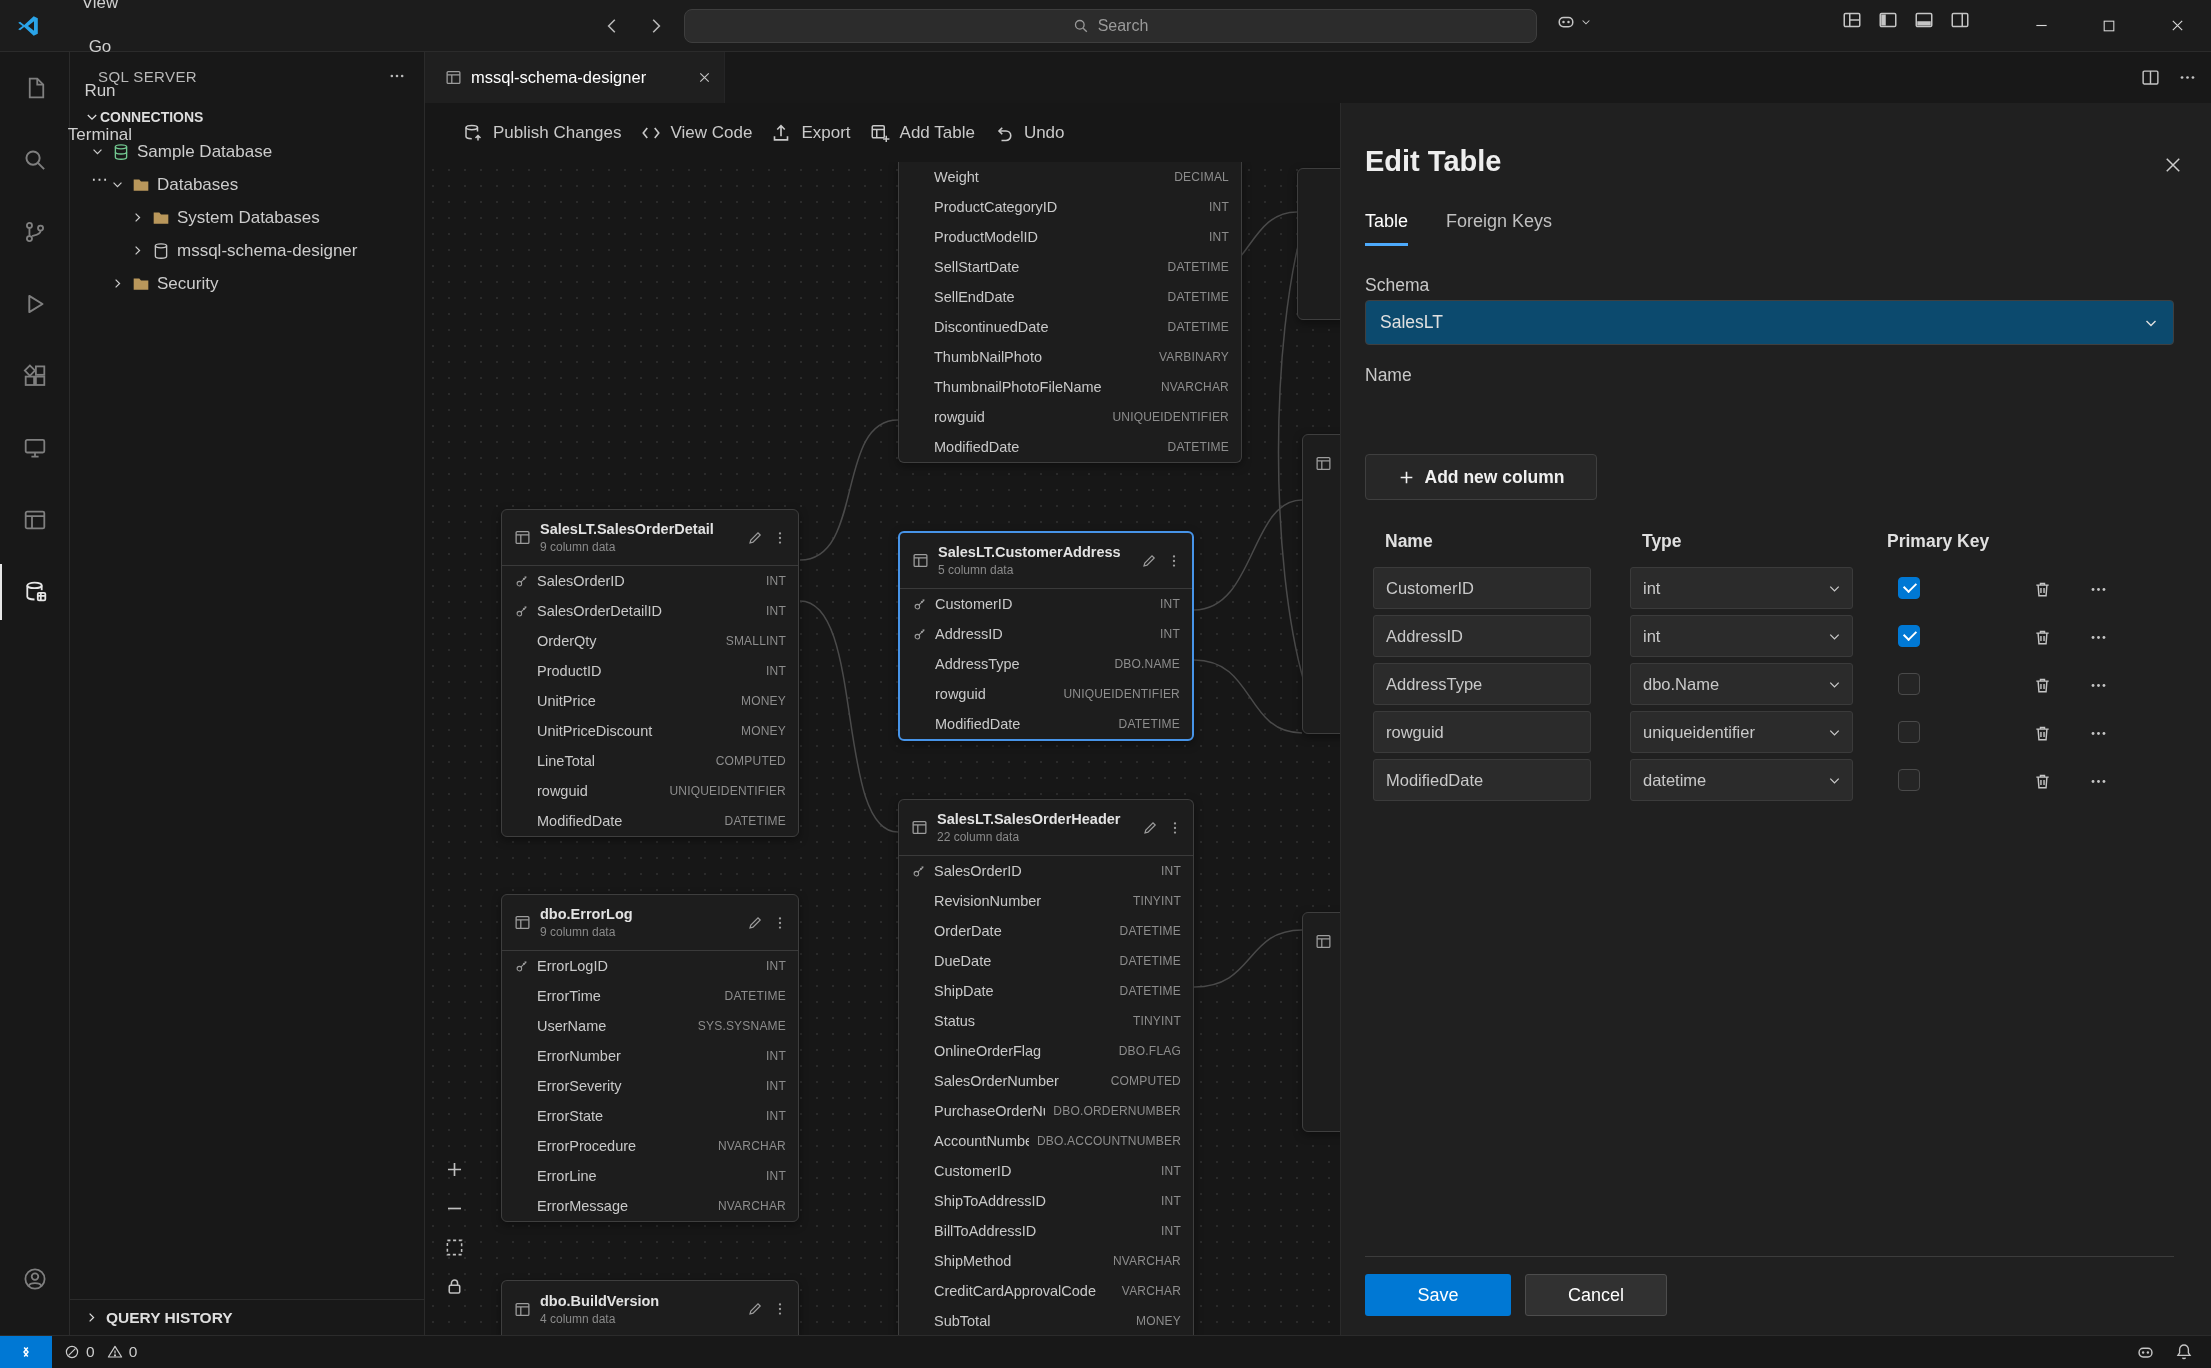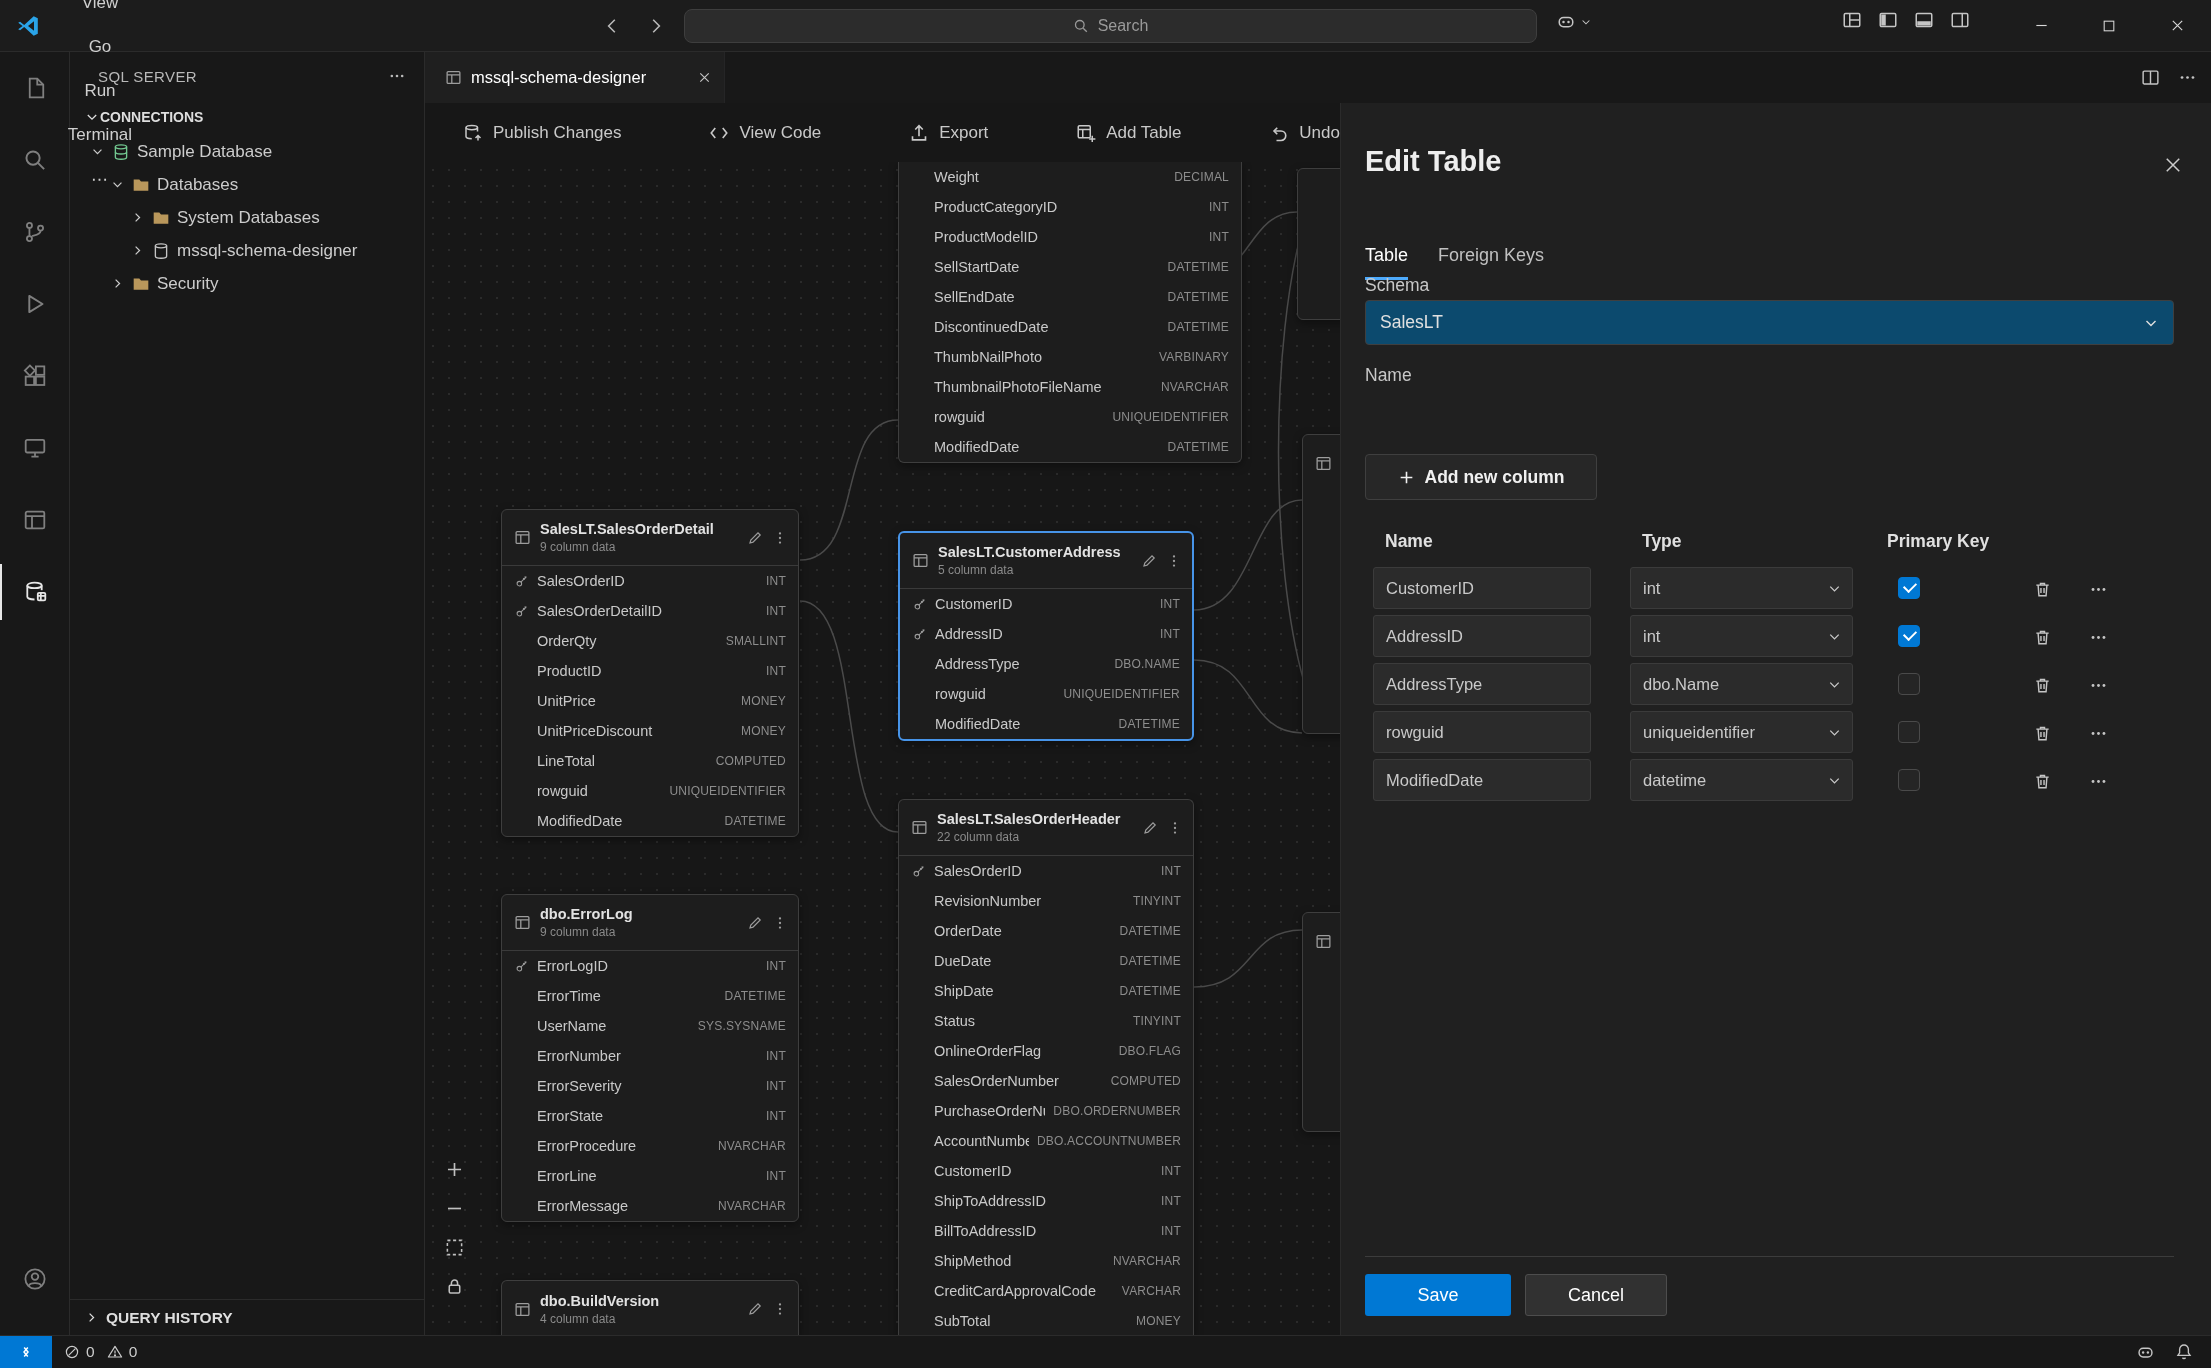"Publish Changes" .designer-toolbar { gap: 28px -> 19px; justify-content: space-between -> none }
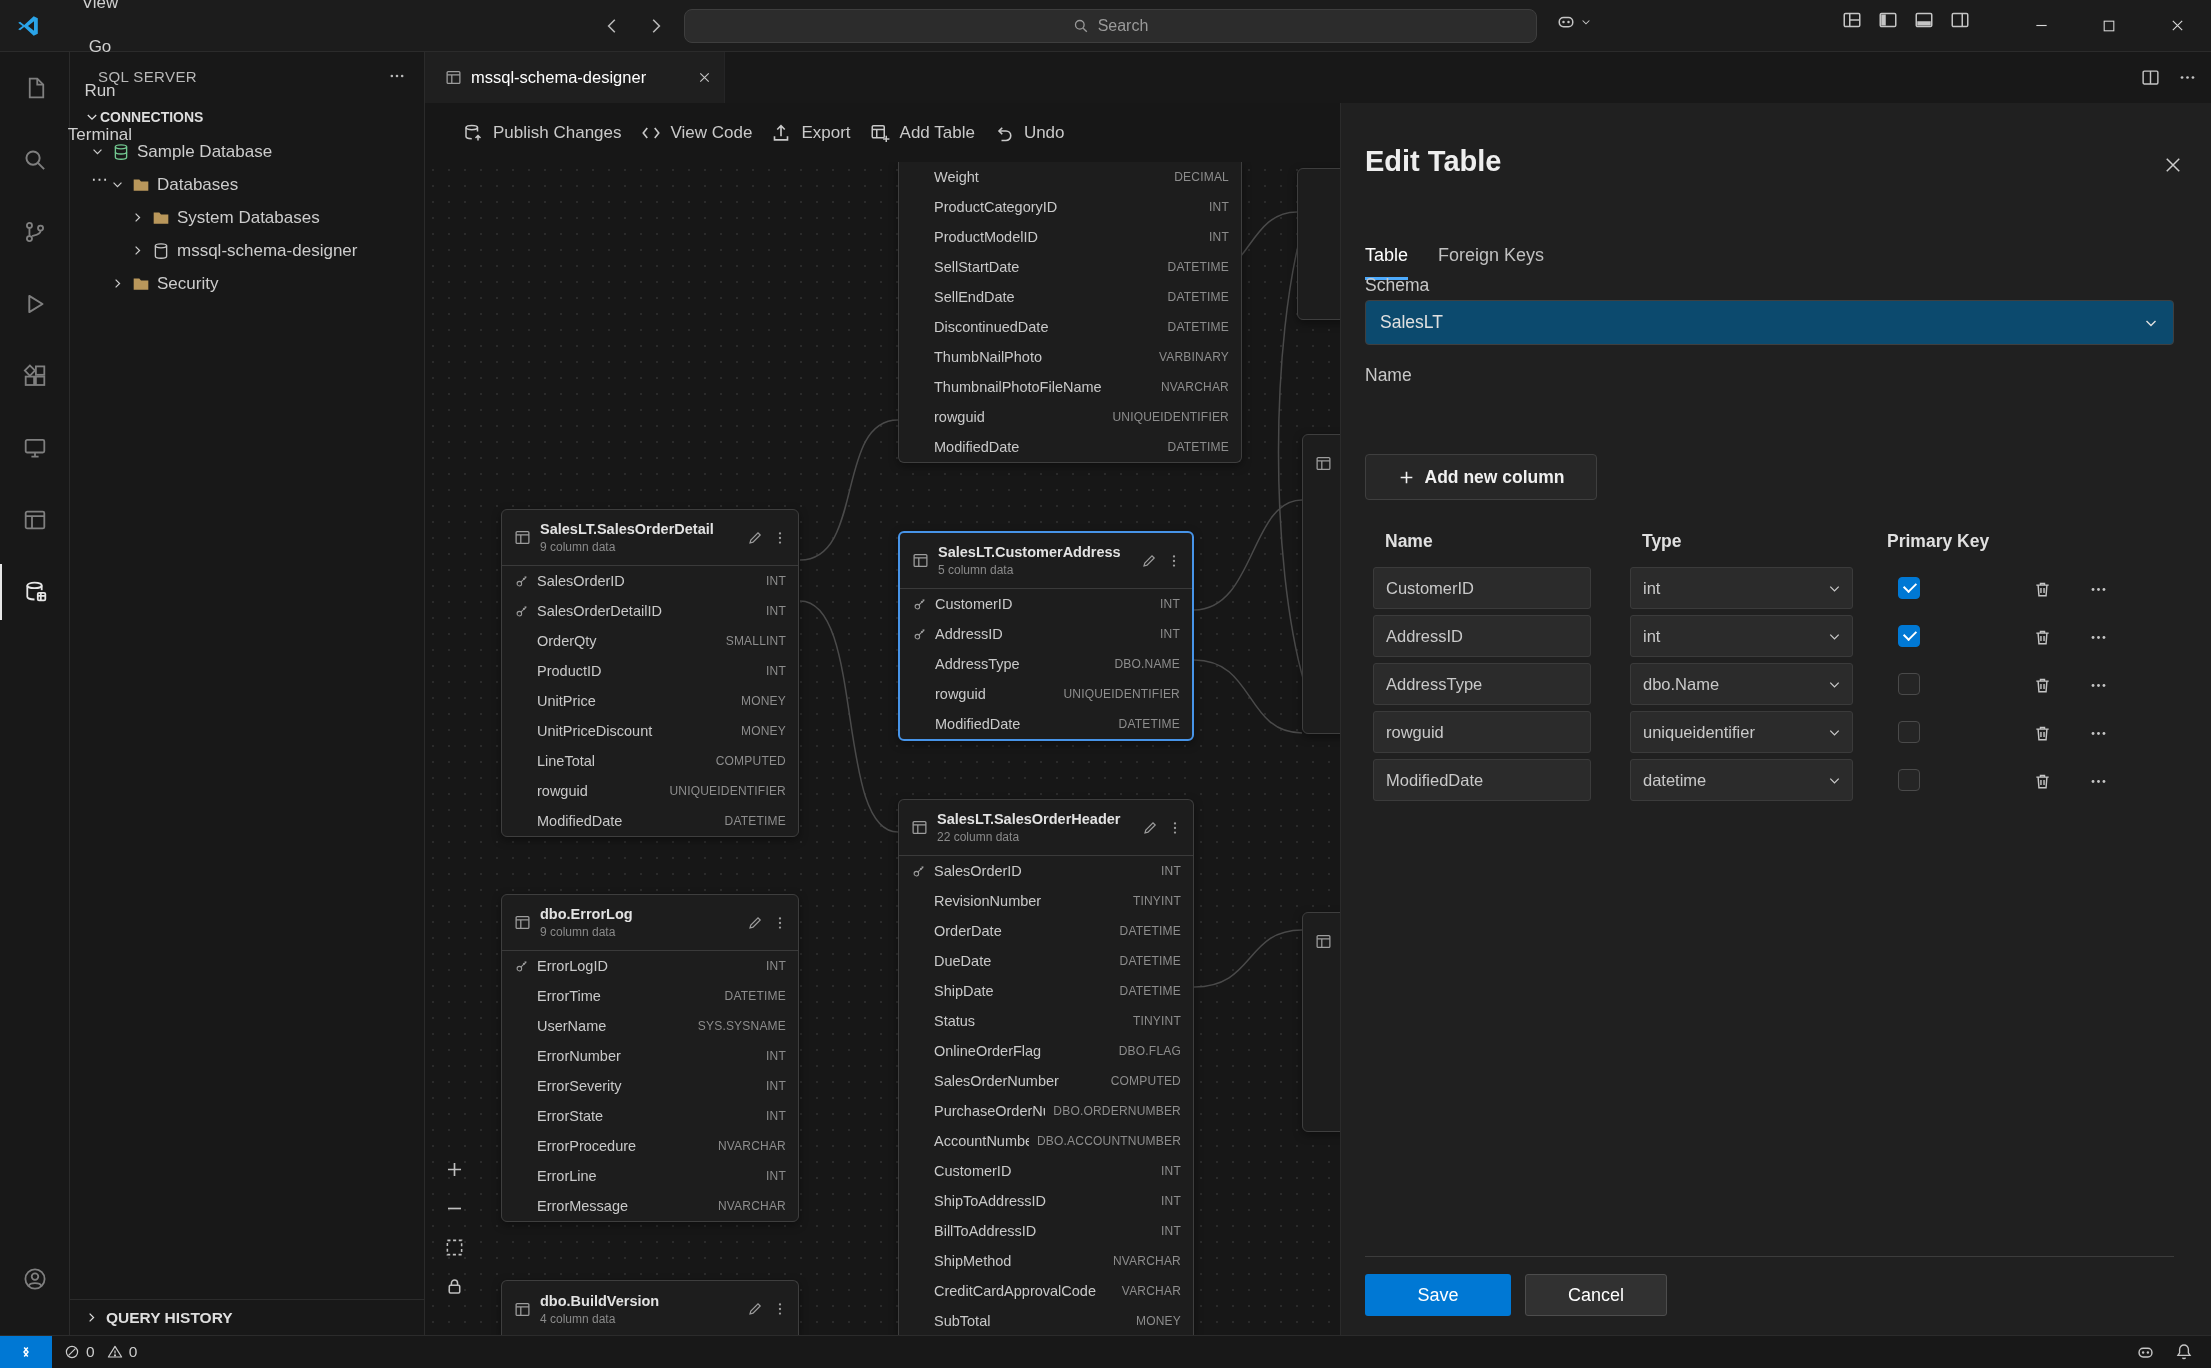"Table" .p-tabs { gap: 30px -> 38px; margin-top: 34px -> none }
